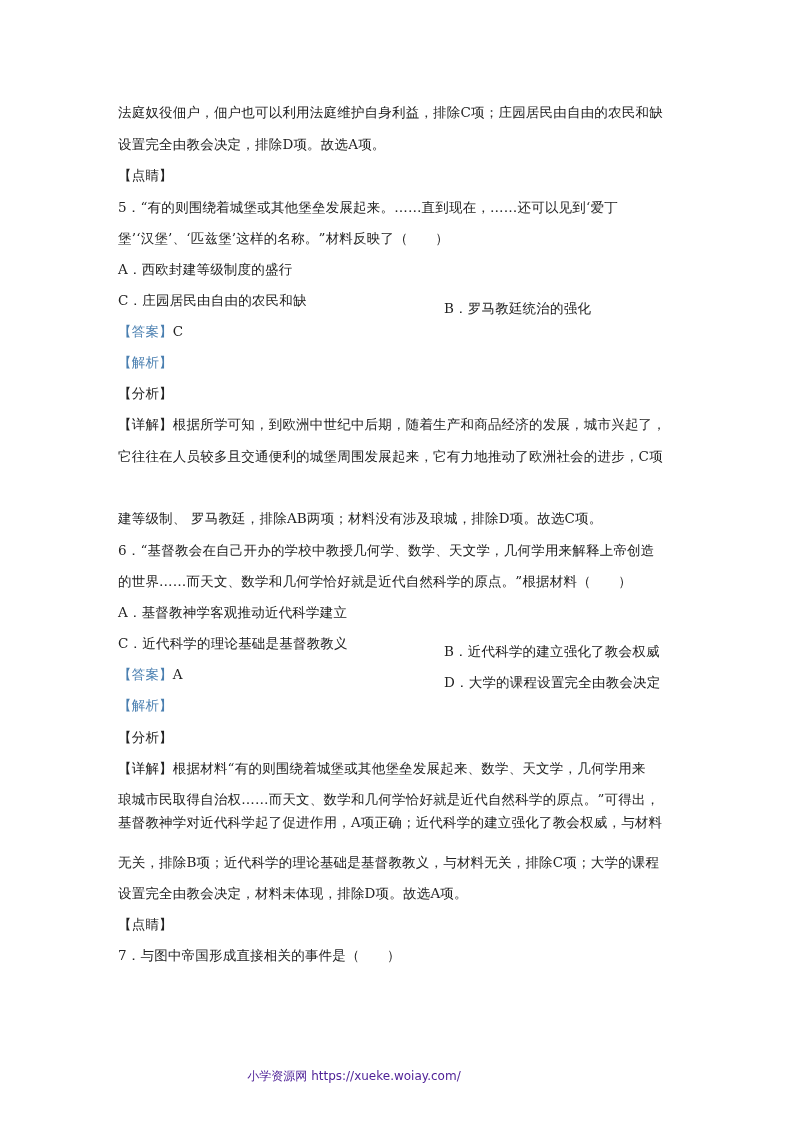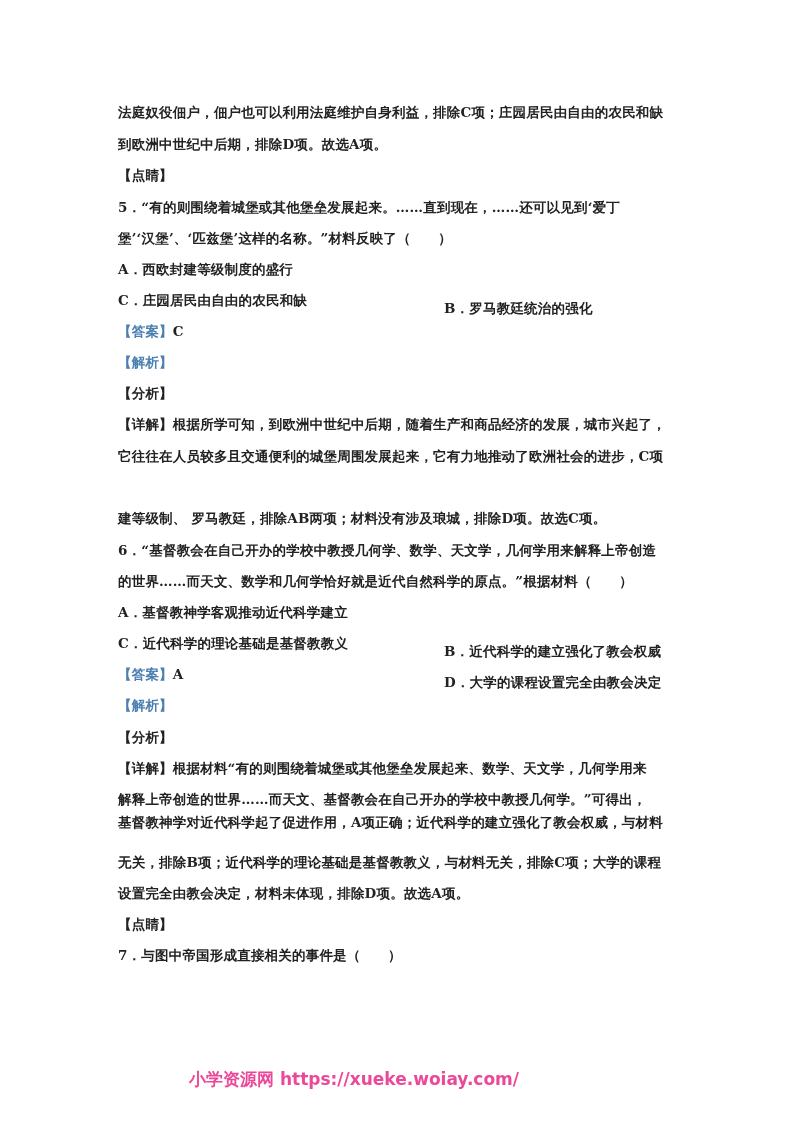"法庭奴役佃户，佃户也可以利用法庭维护自身利益，排除C项；庄园居民由自由的农民和缺" .page { font-weight: bold -> none }
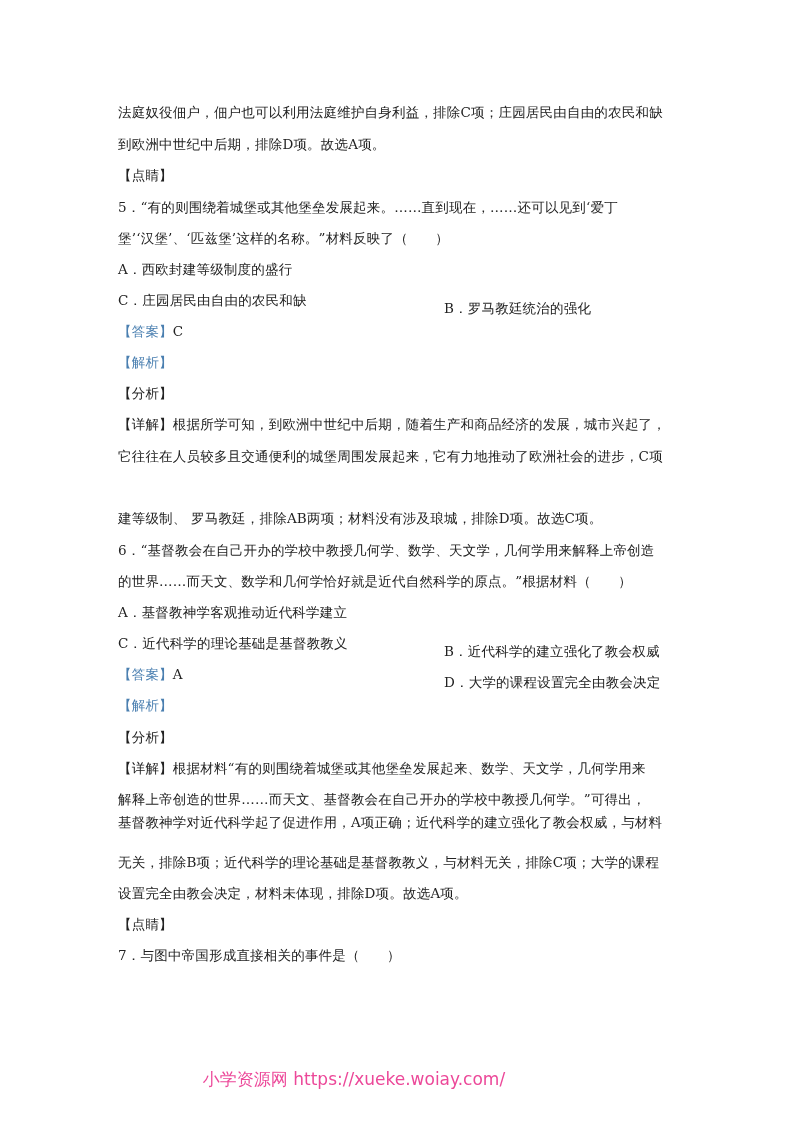"到欧洲中世纪中后期，排除D项。故选A项。" div.line { text: 到欧洲中世纪中后期 -> 设置完全由教会决定 }
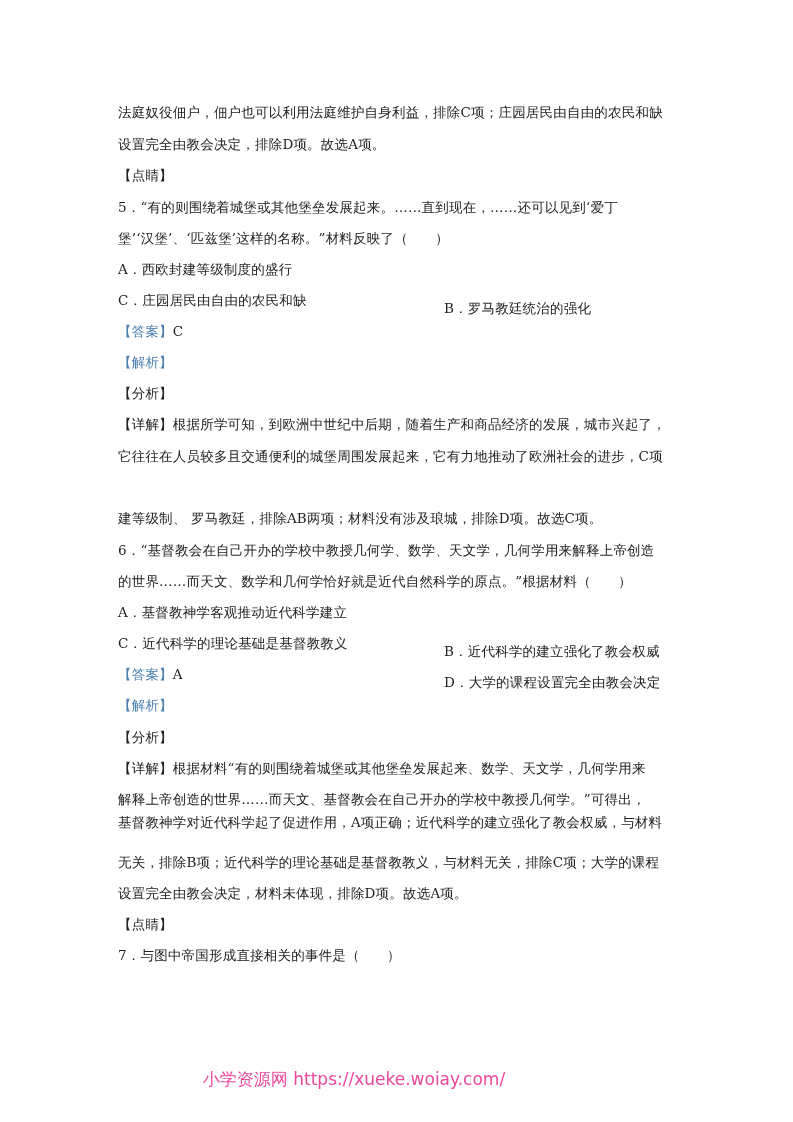"解释上帝创造的世界……而天文、基督教会在自己开办的学校中教授几何学。”可得出，" div.line { text: 解释上帝创造的世界……而天文、基督教会在自己开办的学校中教授几何学 -> 琅城市民取得自治权……而天文、数学和几何学恰好就是近代自然科学的原点 }
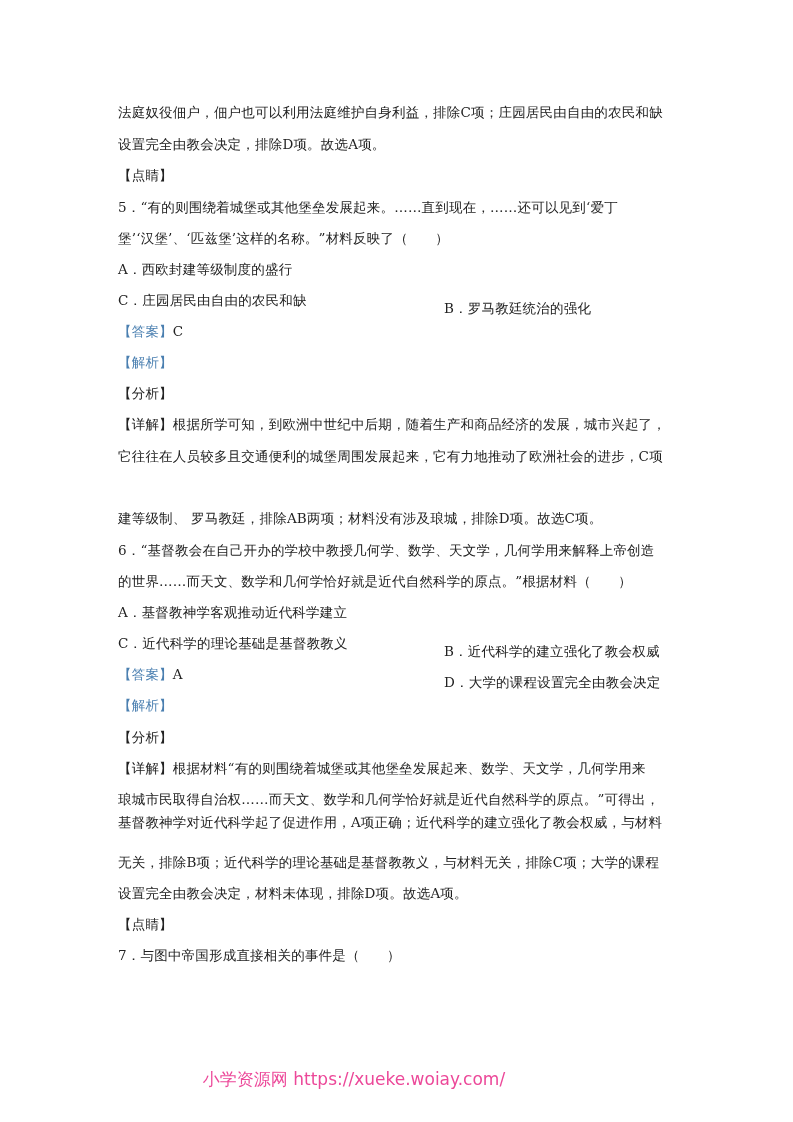"小学资源网 https://xueke.woiay.com/" .footer { color: #ec4899 -> #4c1d95; font-size: 17px -> 12px }
